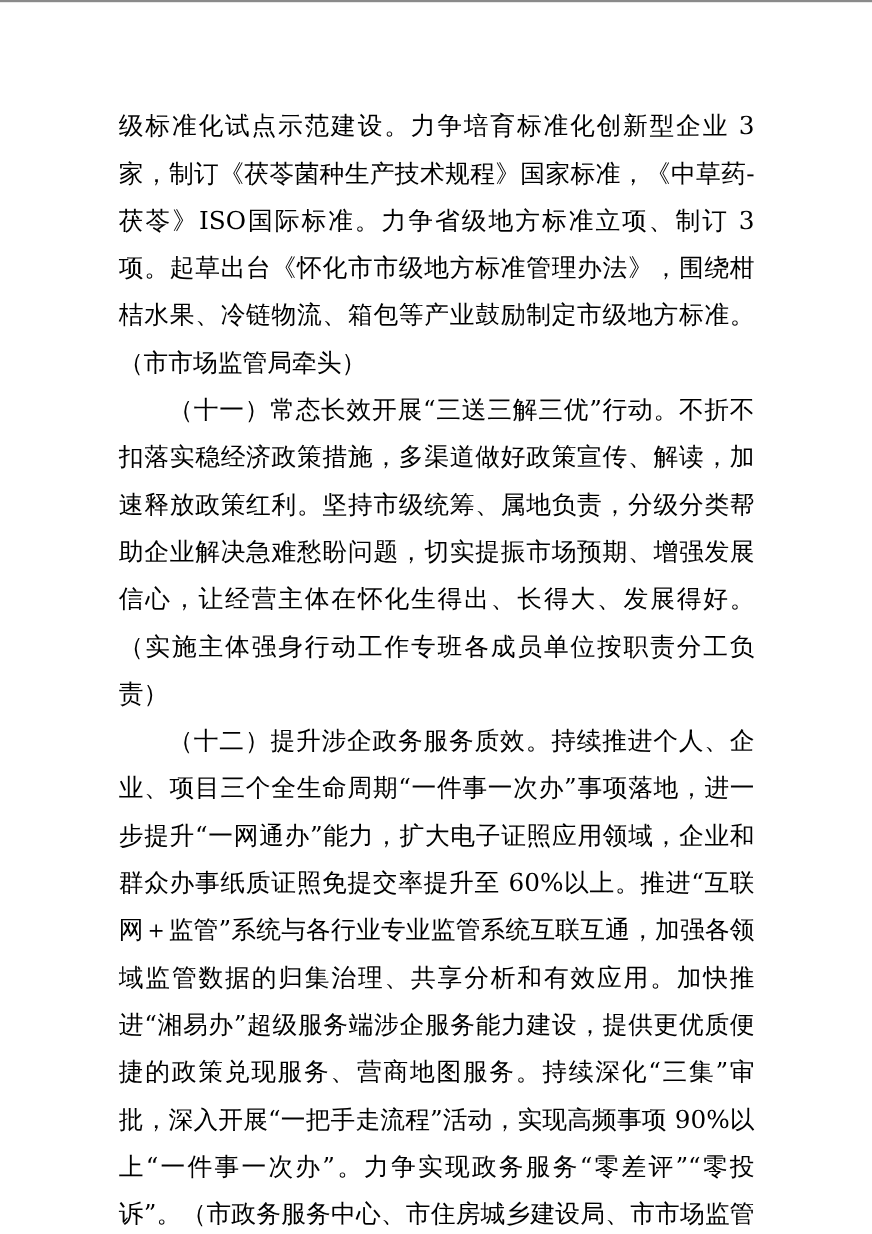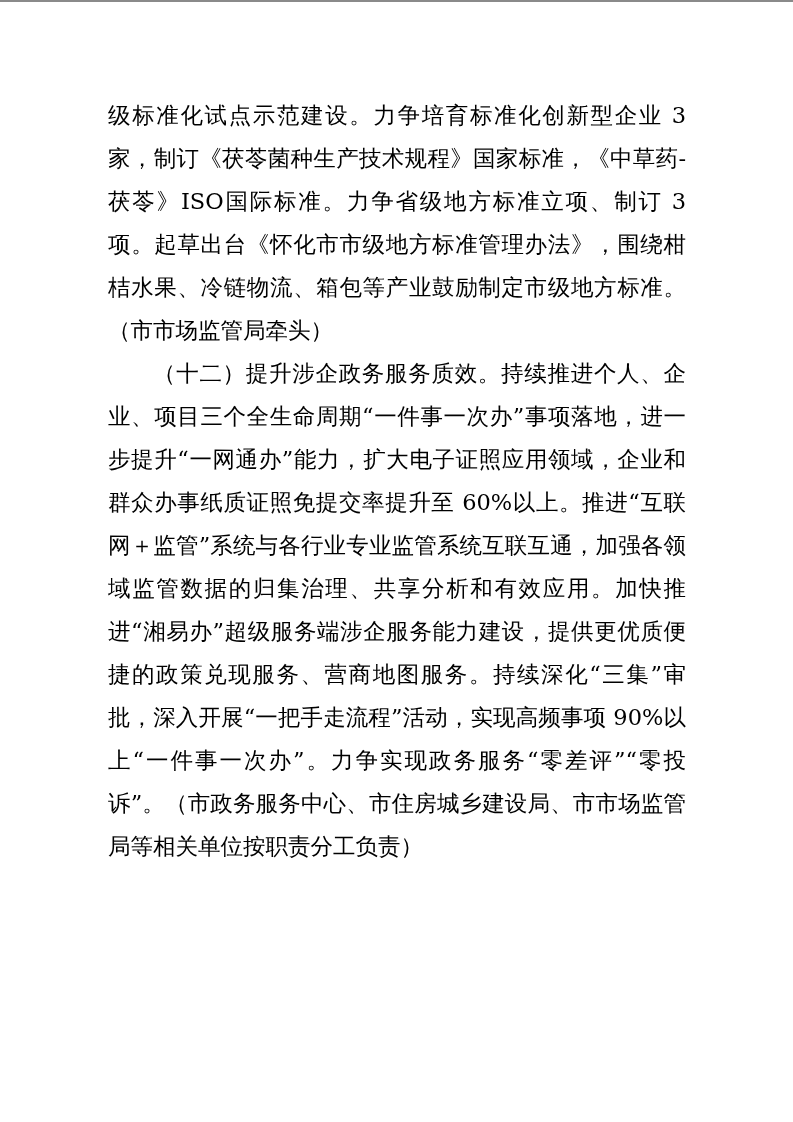"（十一）常态长效开展“三送三解三优”行动。不折不扣落实稳经济政策措施，多渠道做好" p.para { html: none -> <p>（十一）常态长效开展“三送三解三优”行动。不折不扣落实稳经济政策措施，多渠道做好政策宣传、解读，加速释放政策红利。坚持市级统筹、属地负责，分级分类帮助企业解决急难愁盼问题，切实提振市场预期、增强发展信心，让经营主体在怀化生得出、长得大、发展得好。（实施主体强身行动工作专班各成员单位按职责分工负责）</p> }
